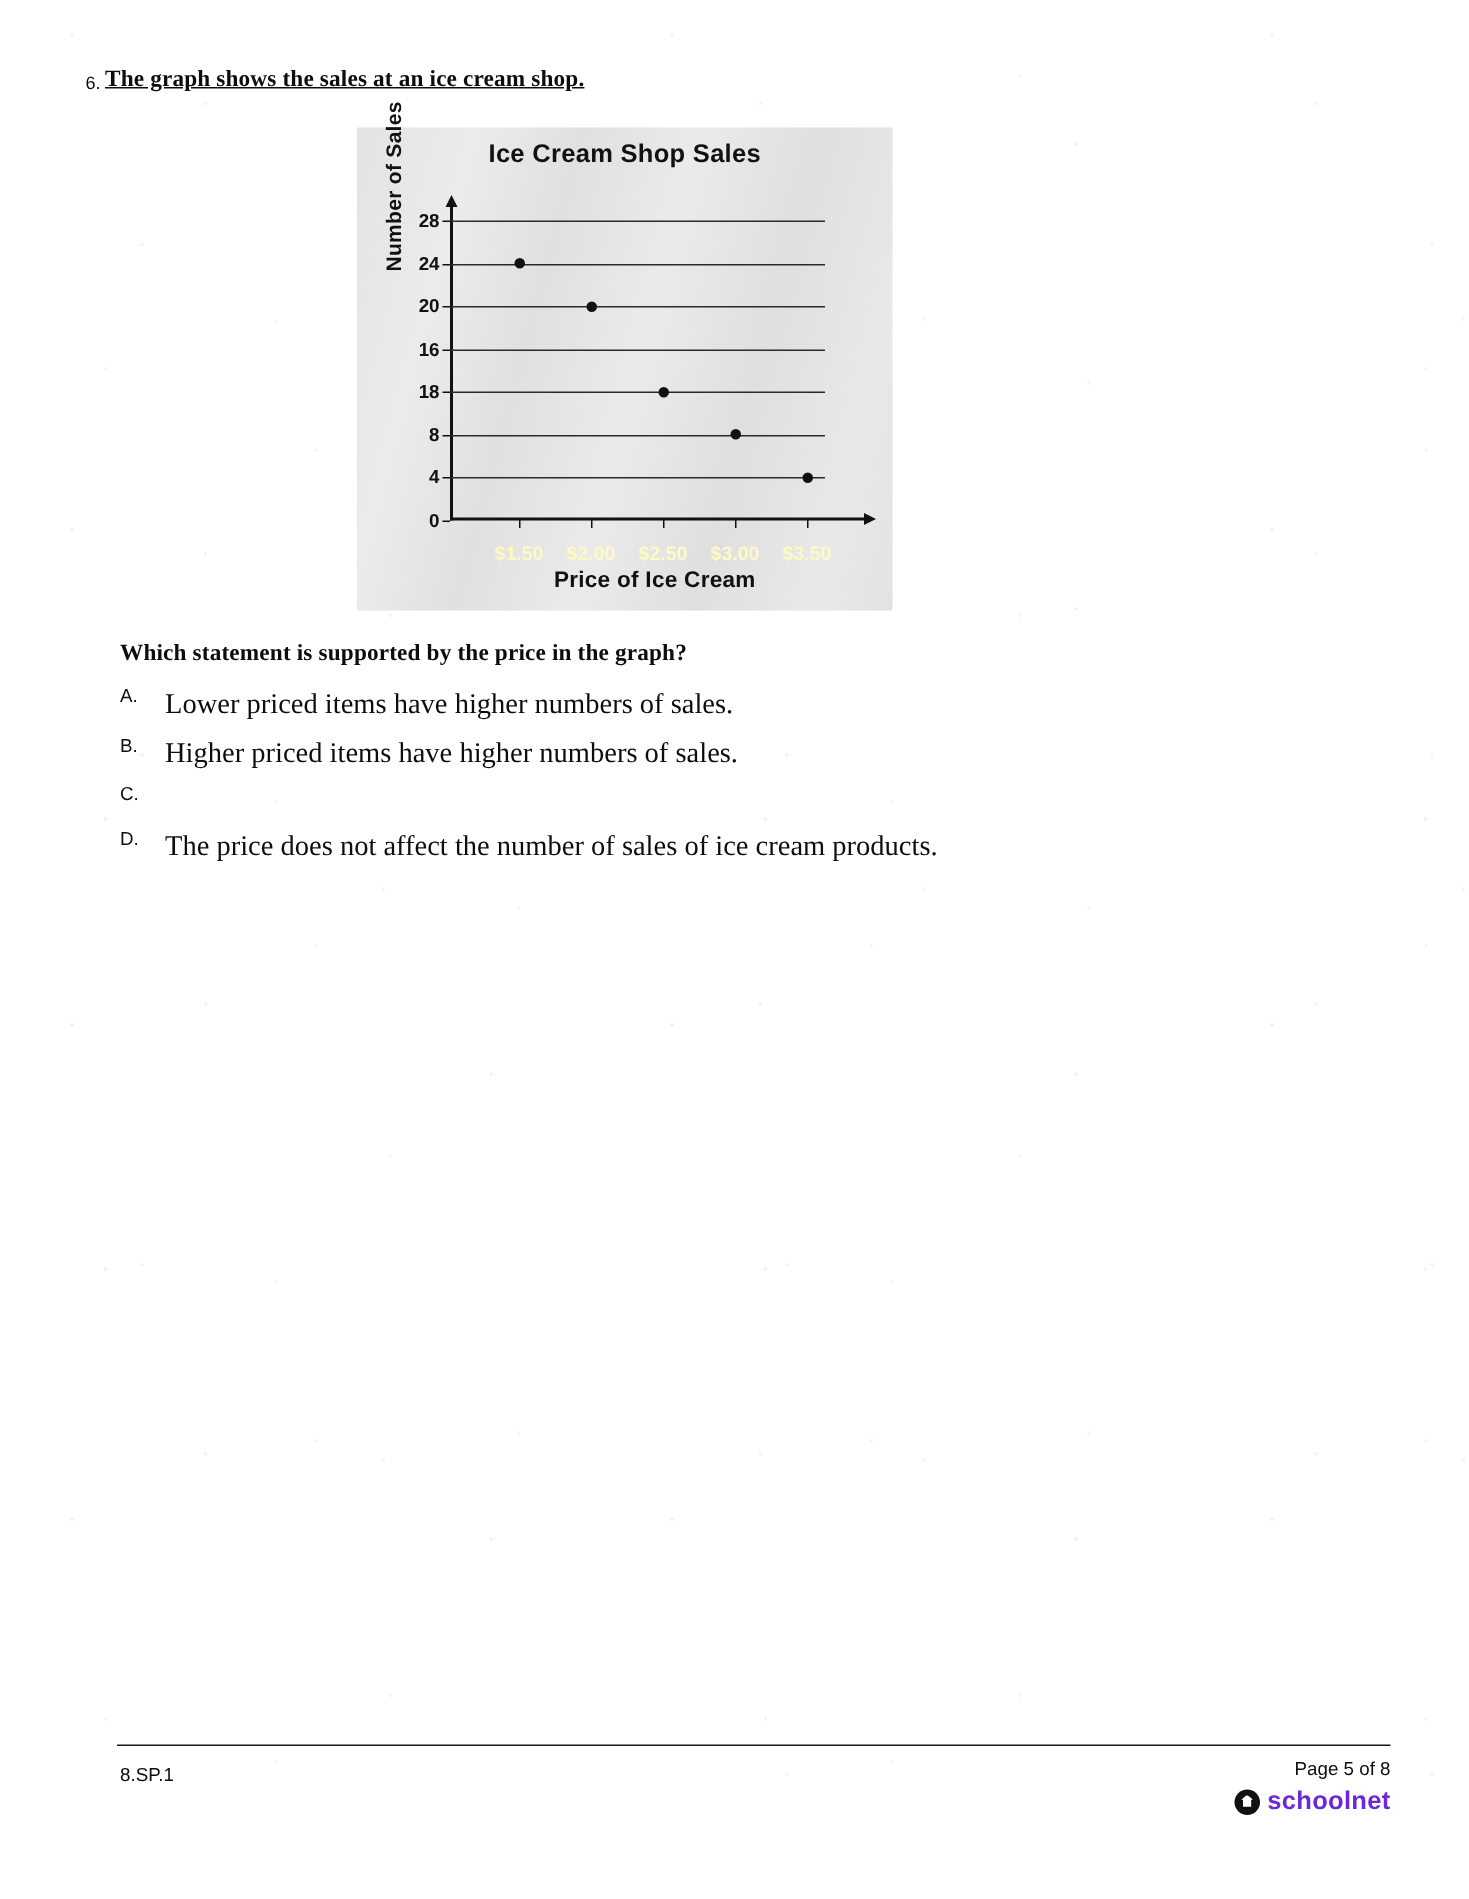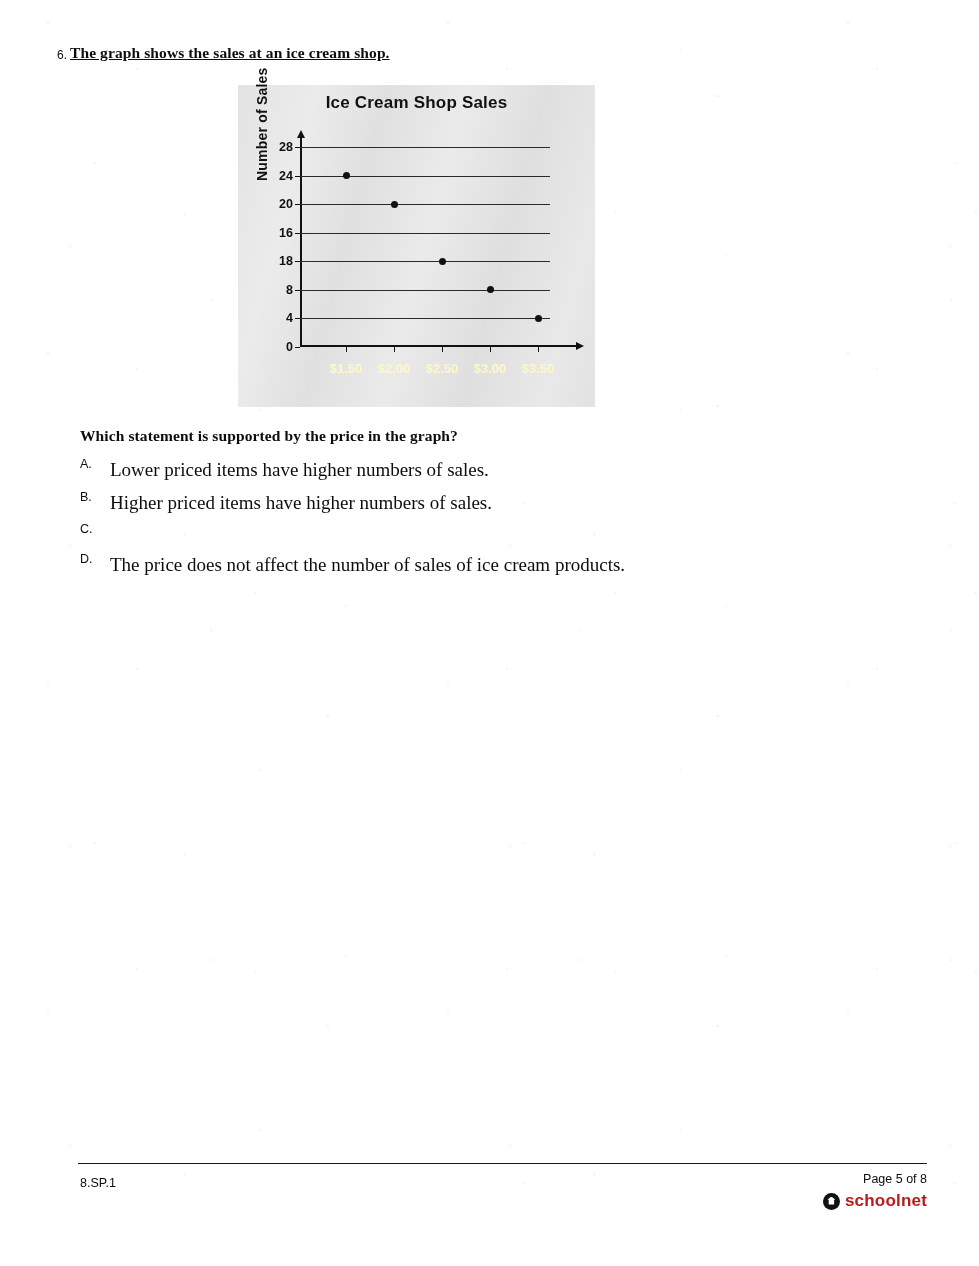"Price of Ice Cream" div.axis-label-x { html: none -> <div>Price of Ice Cream</div> }
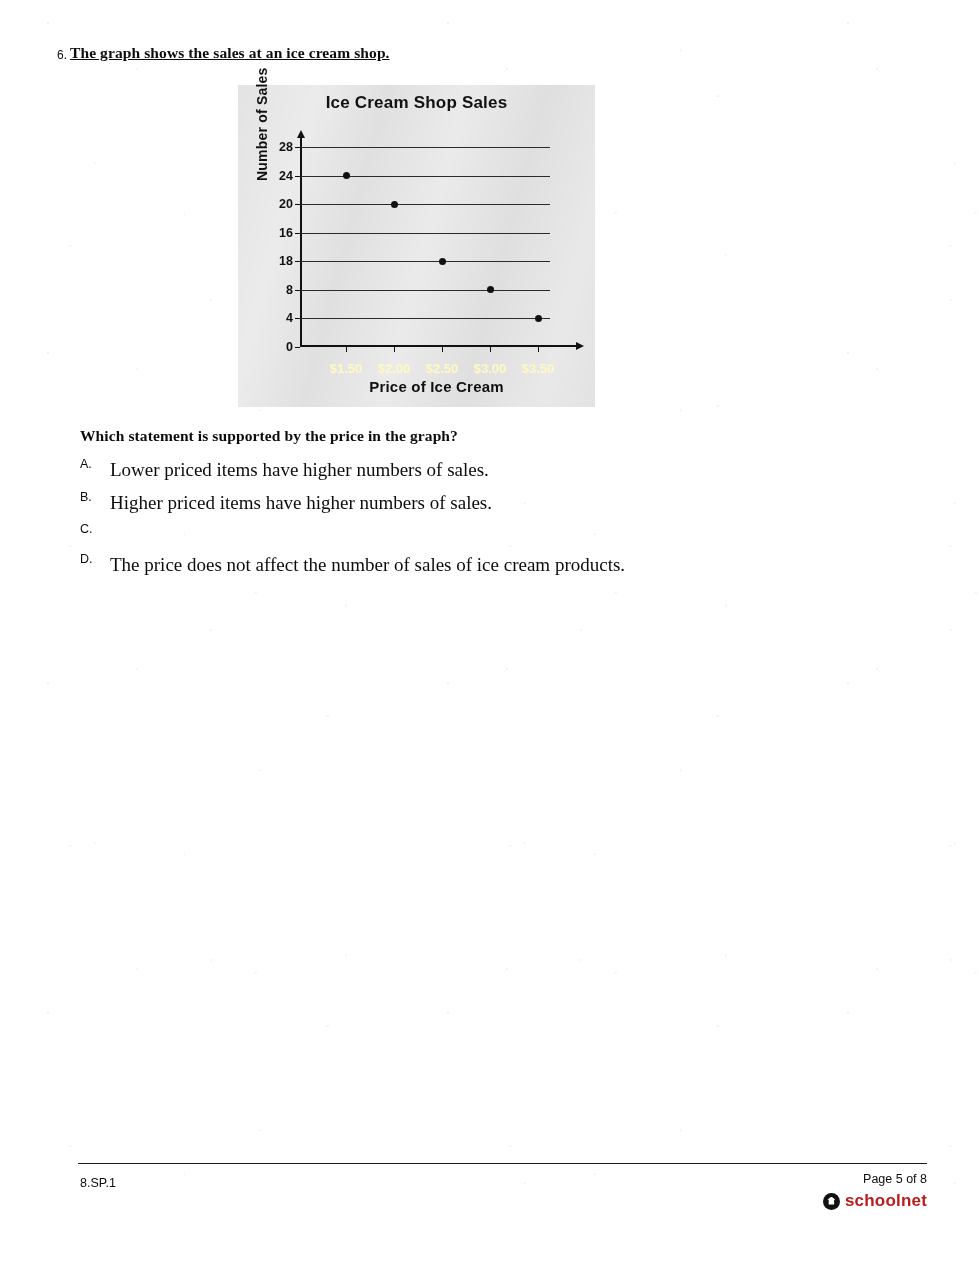"schoolnet" .brand-name { color: #b91c1c -> #6d28d9 }
